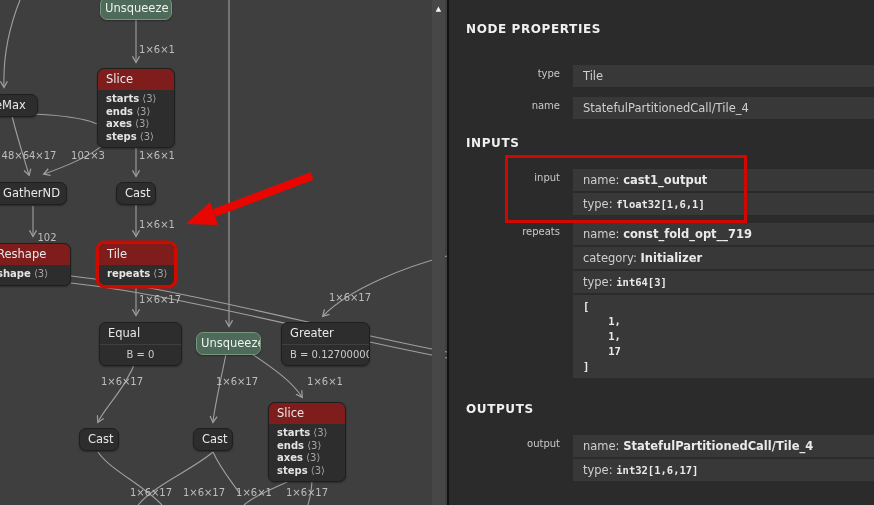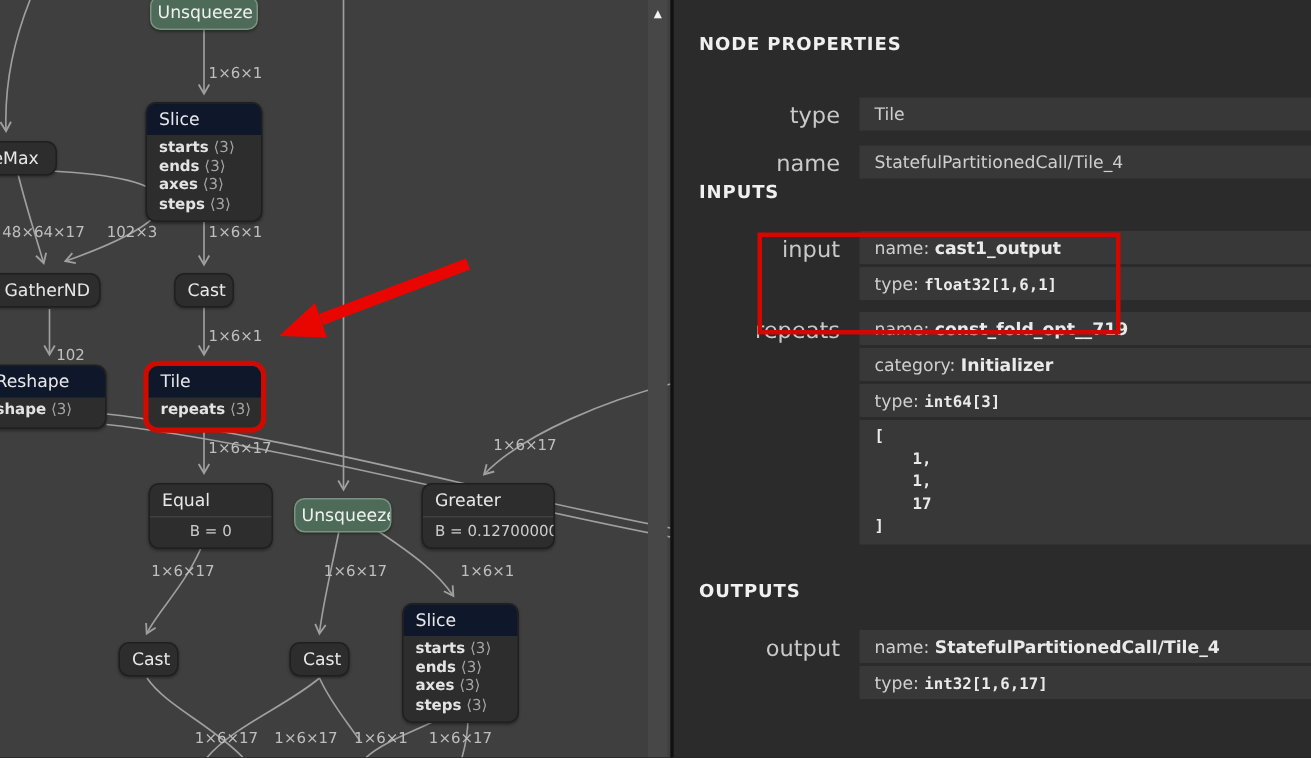"Slice" .gnode.brown .gtitle { background: #0f172a -> #7f1d1d }
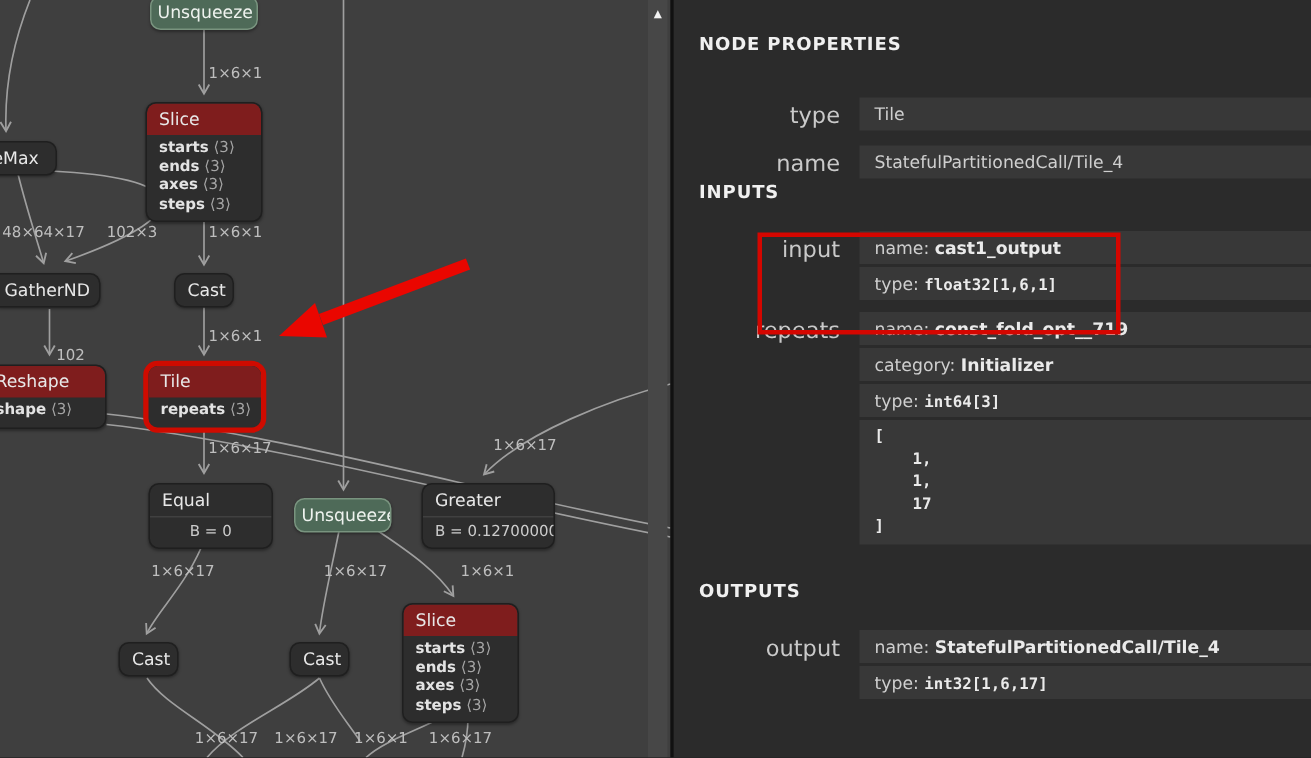"type" .prop-label { font-size: 15px -> 10px }
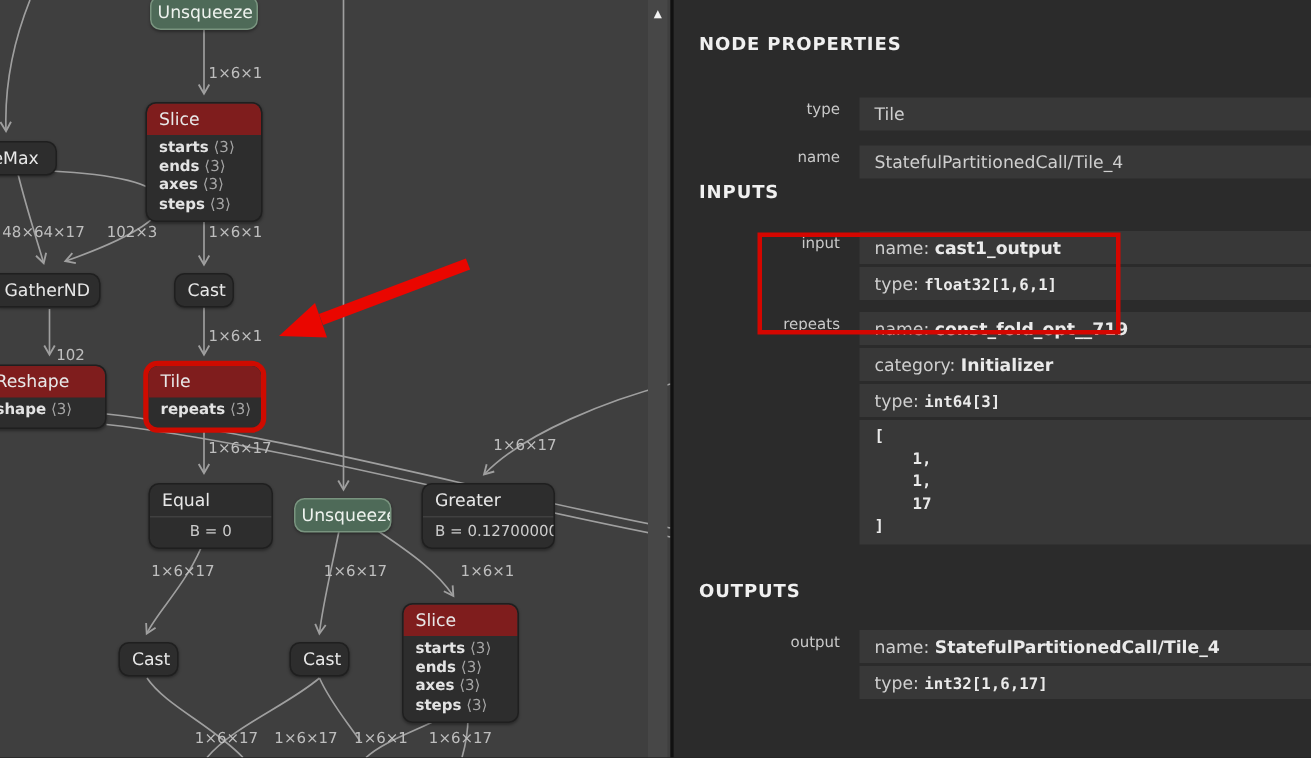"INPUTS" #inputs-heading { margin-top: none -> 15px }
